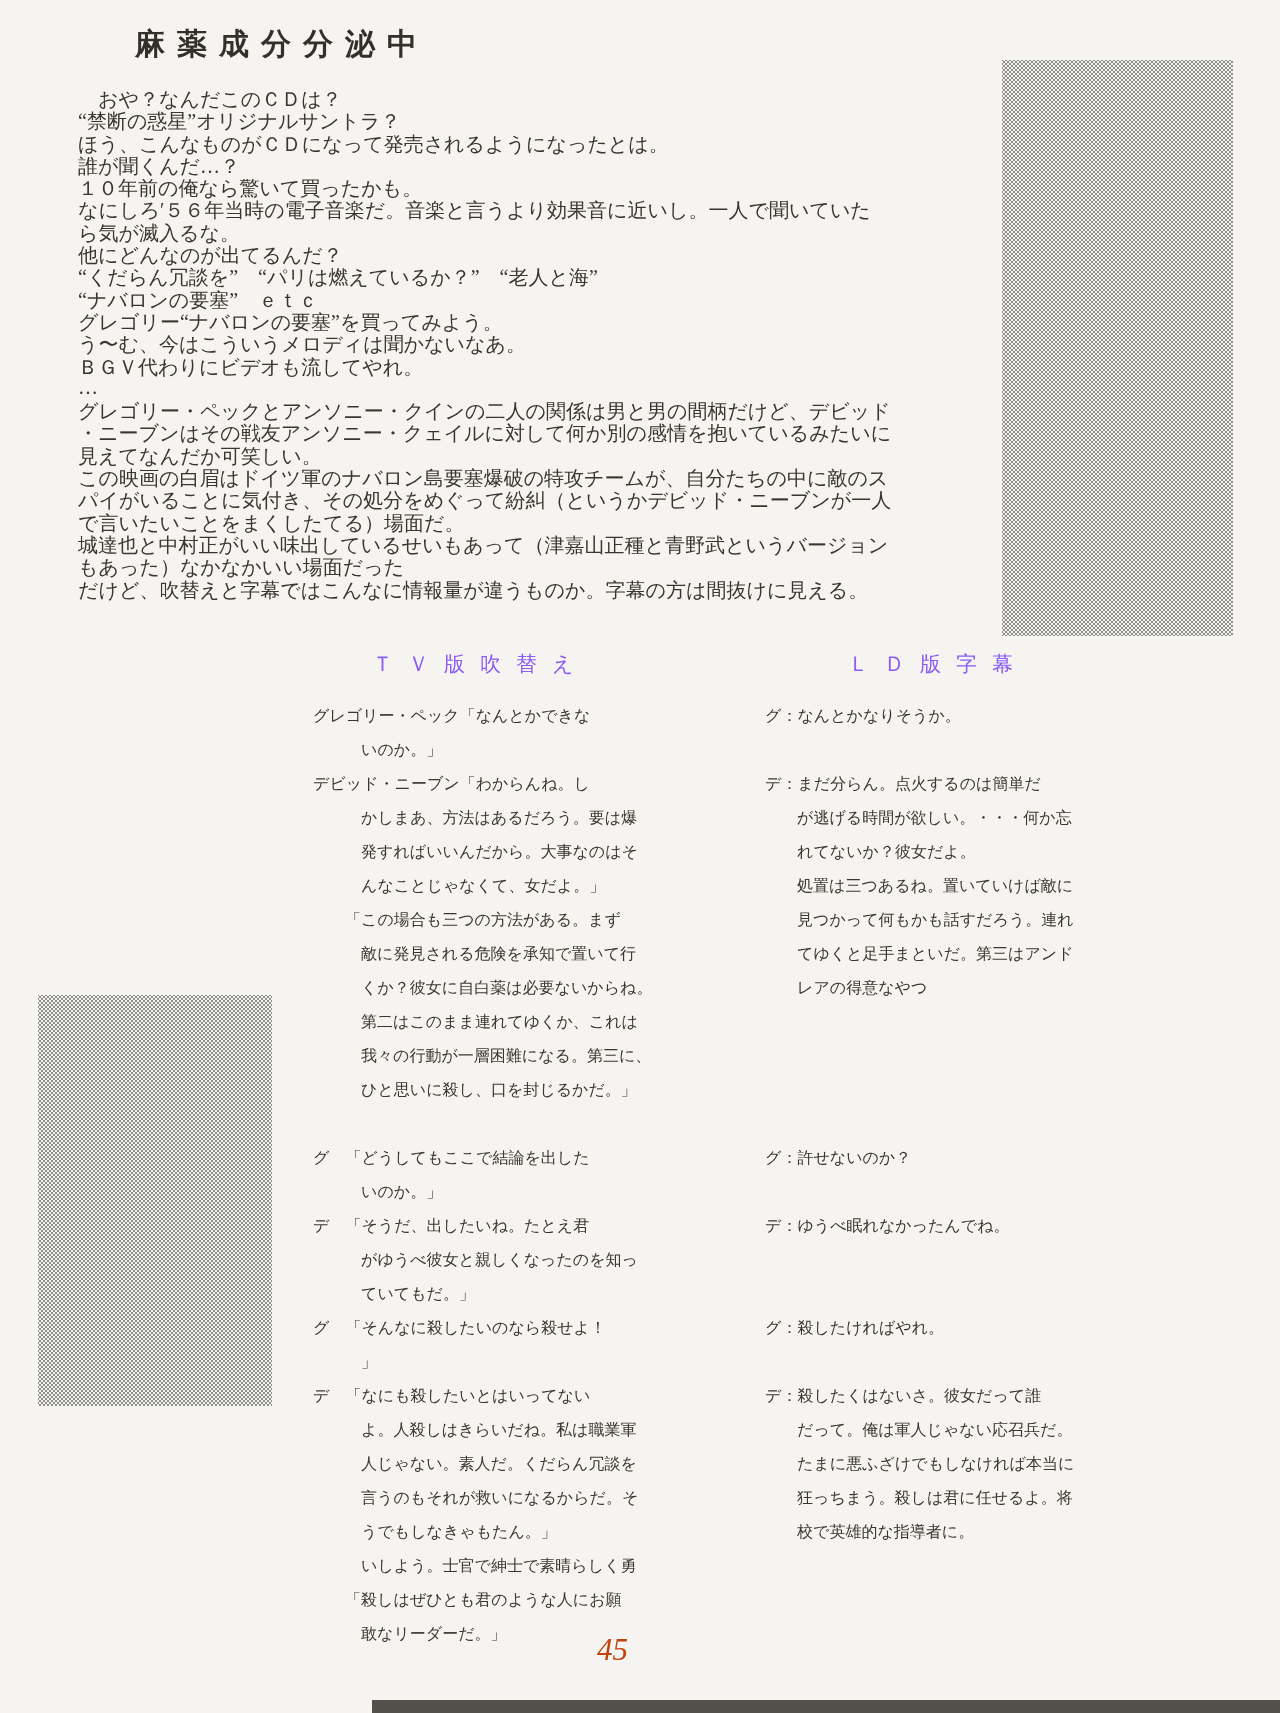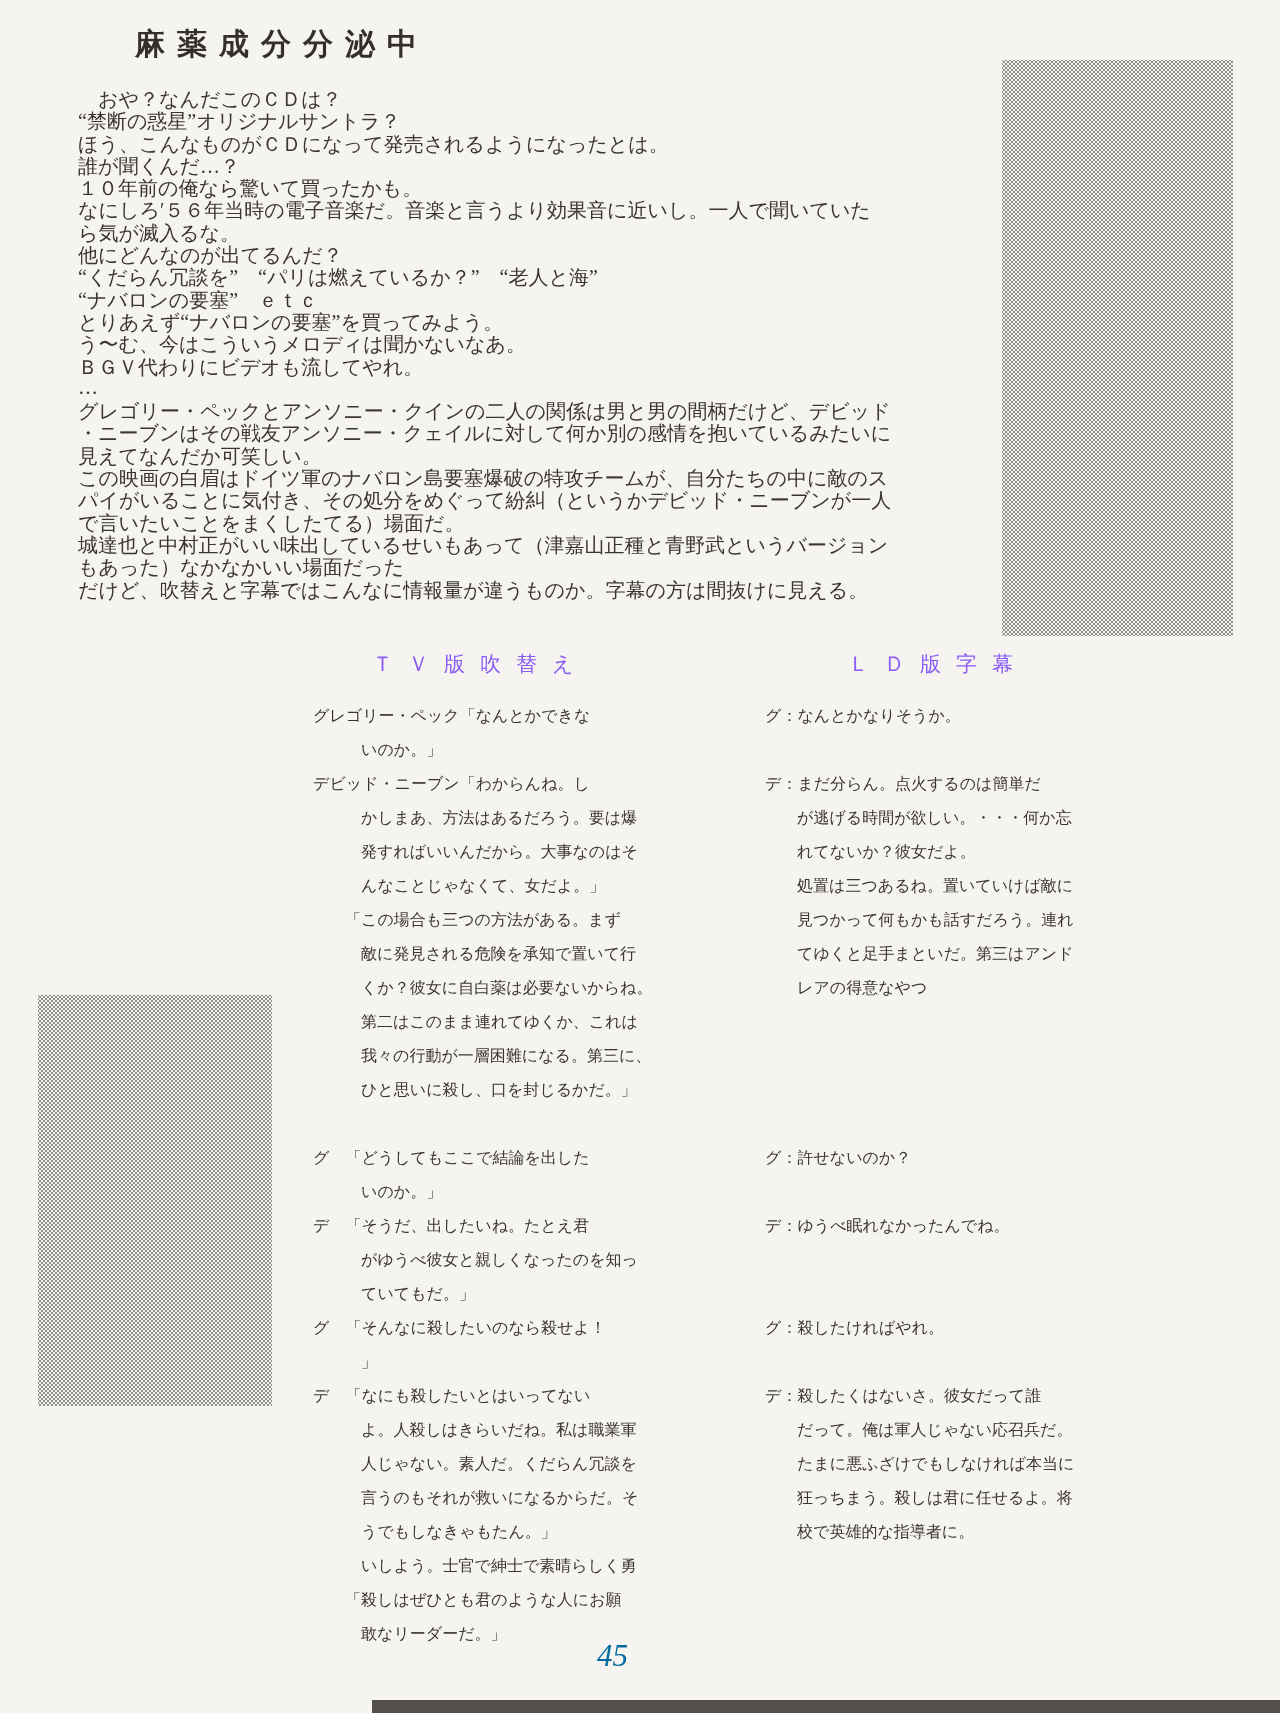"とりあえず“ナバロンの要塞”を買ってみよう。" div.ln { text: とりあえず -> グレゴリー }
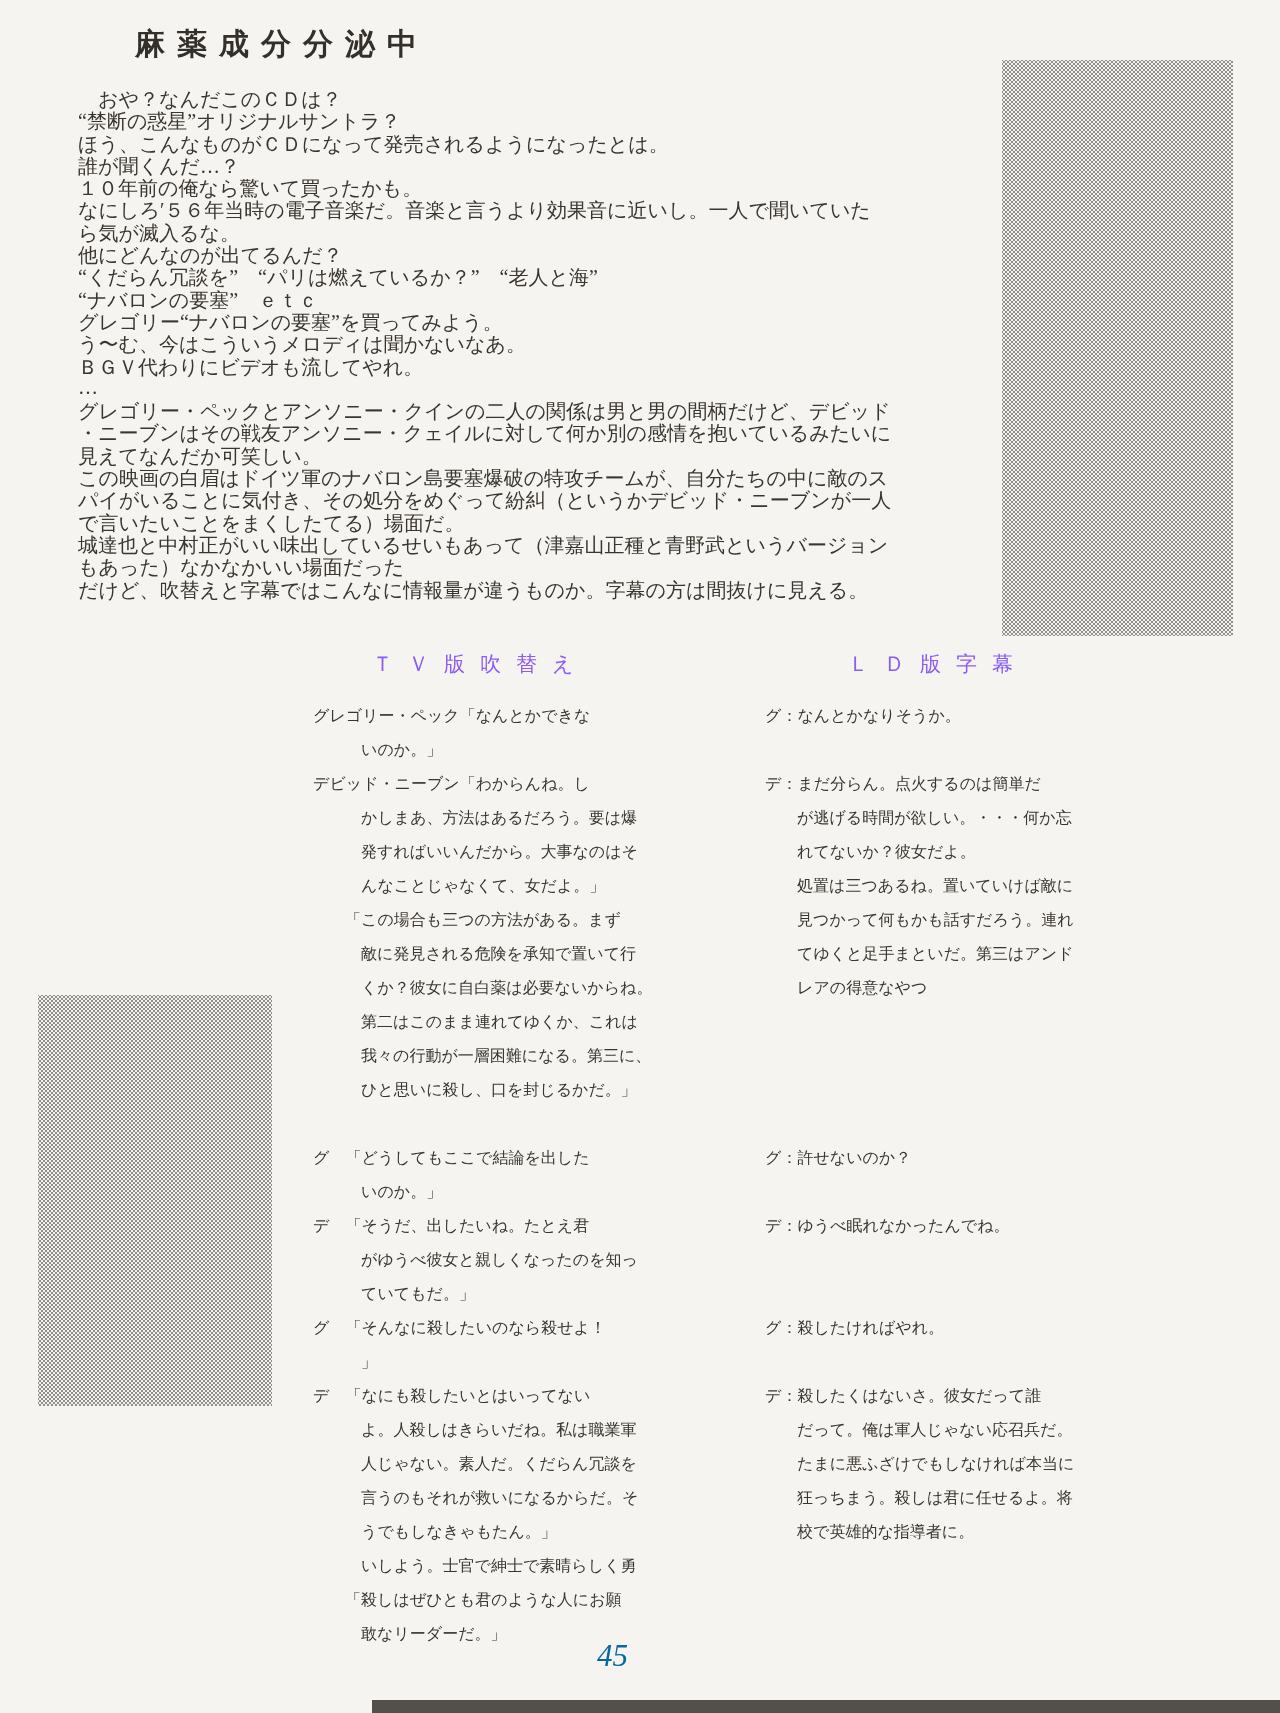"45" .page-number { color: #0369a1 -> #c2410c; margin-top: 6px -> none }
